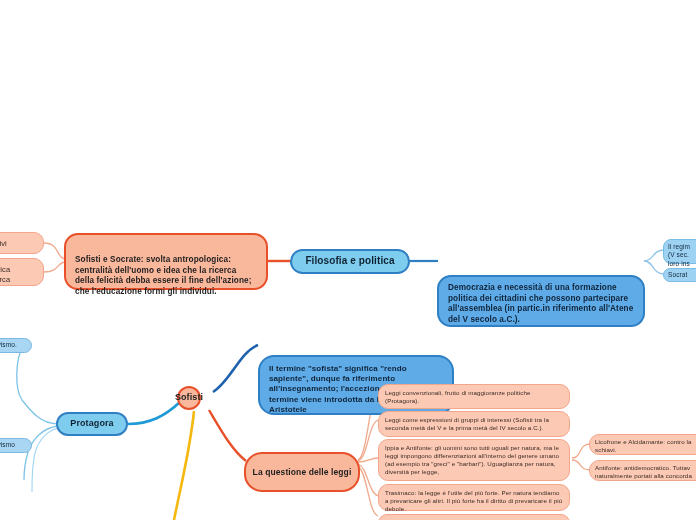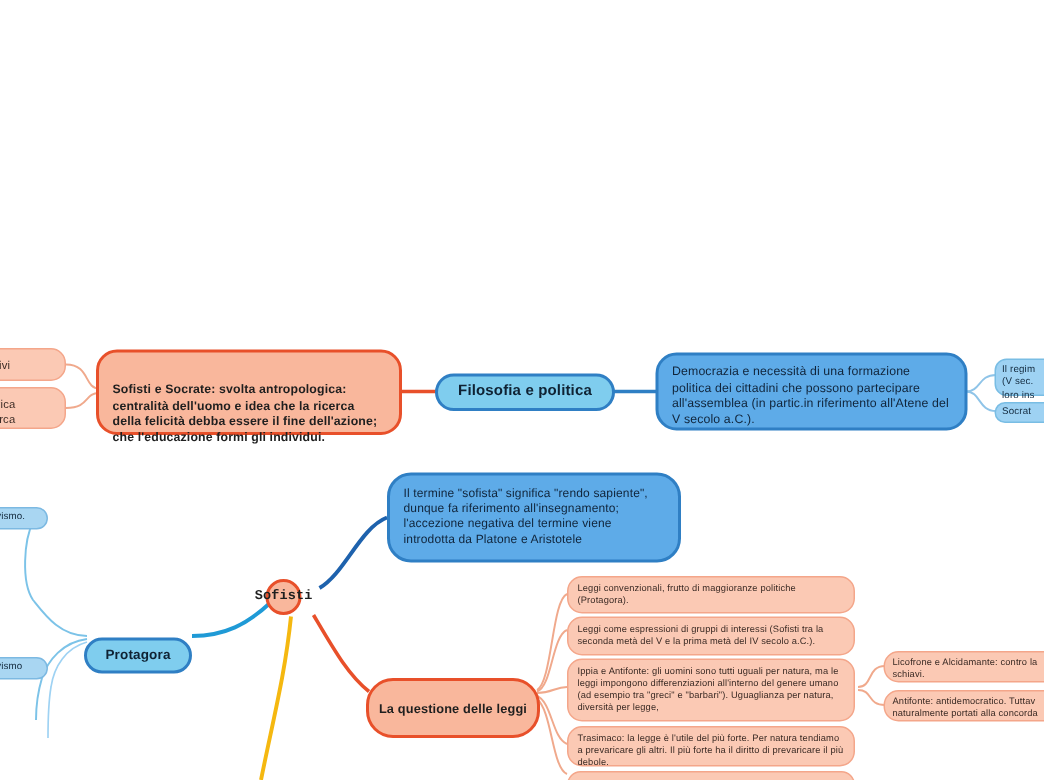"Democrazia e necessità di una" .n-blue-main { font-weight: normal -> bold; margin-top: none -> 40px }
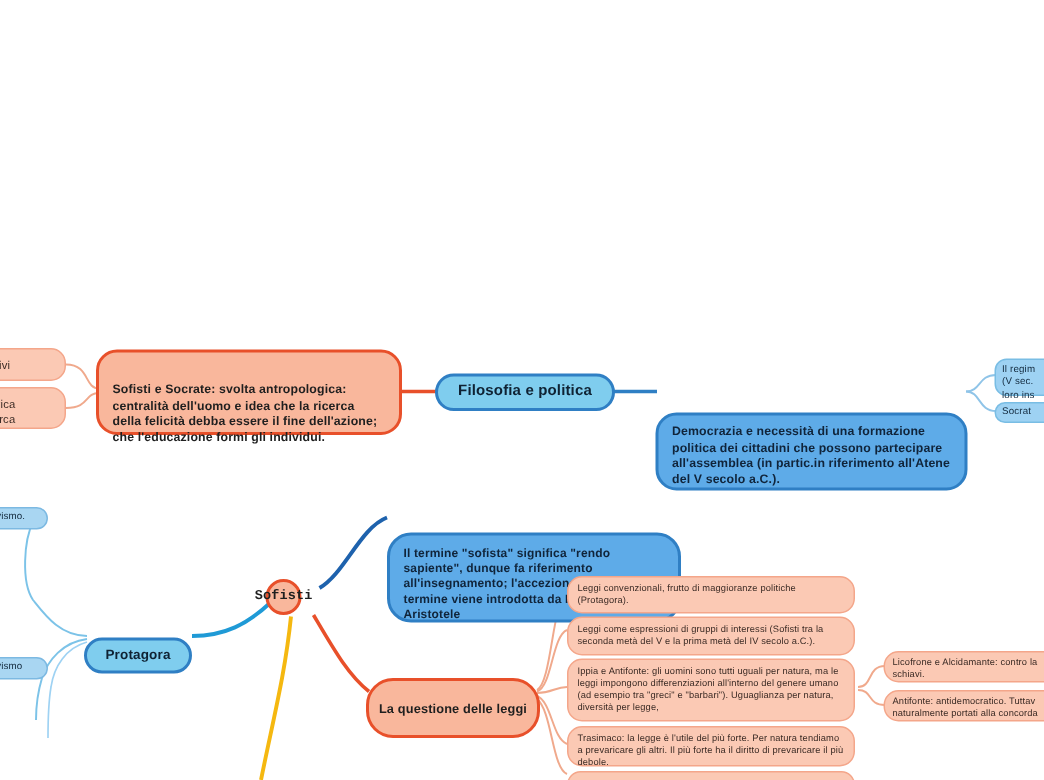"Sofisti" div.node { font-family: Liberation Mono, monospace -> none }
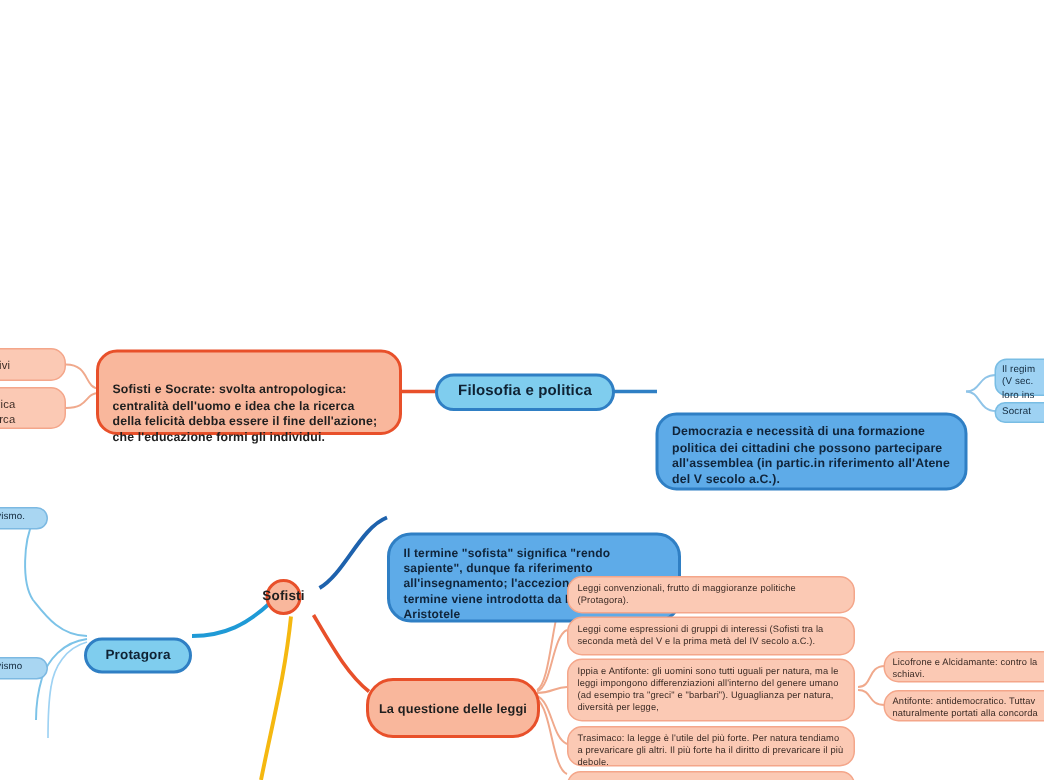"Protagora" div.node { margin-top: 13px -> none }
